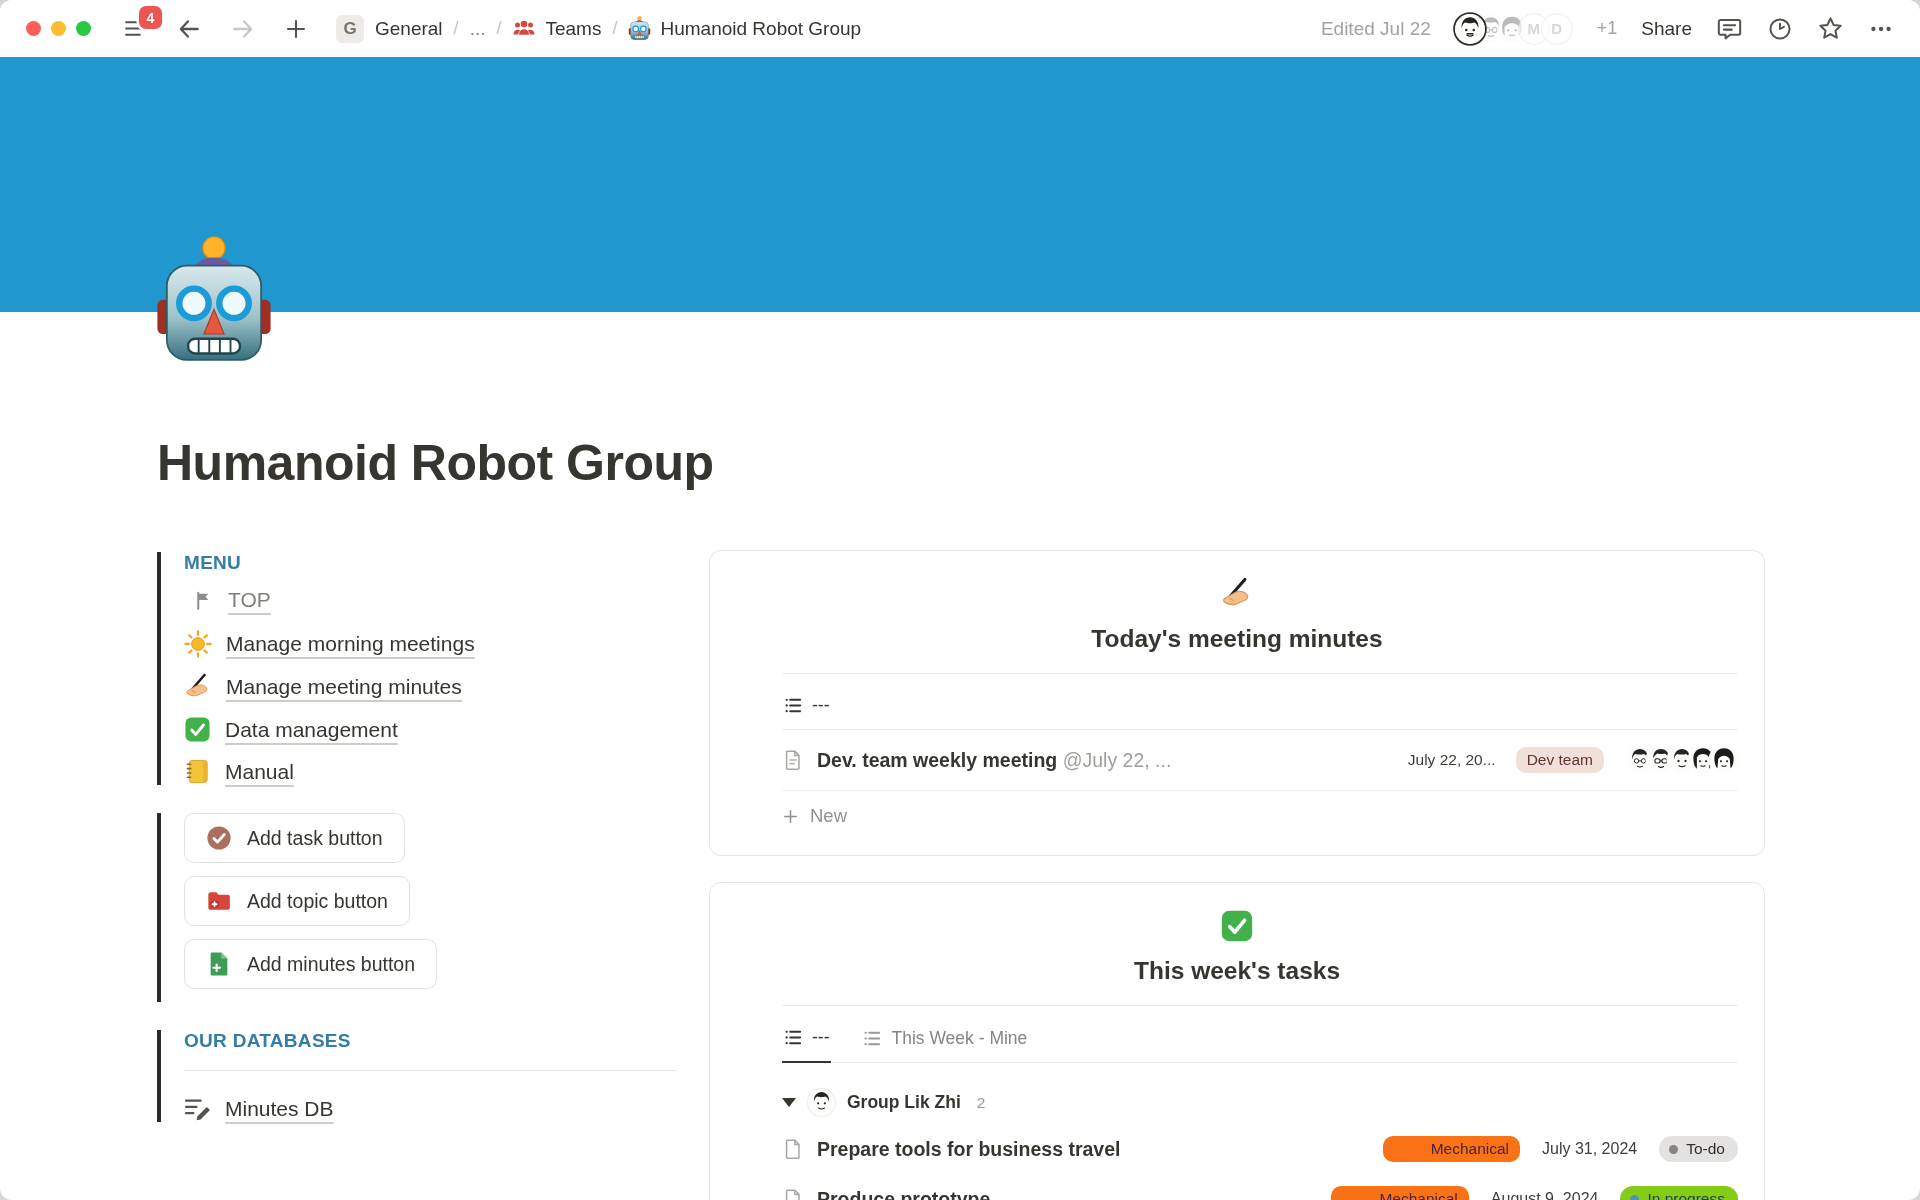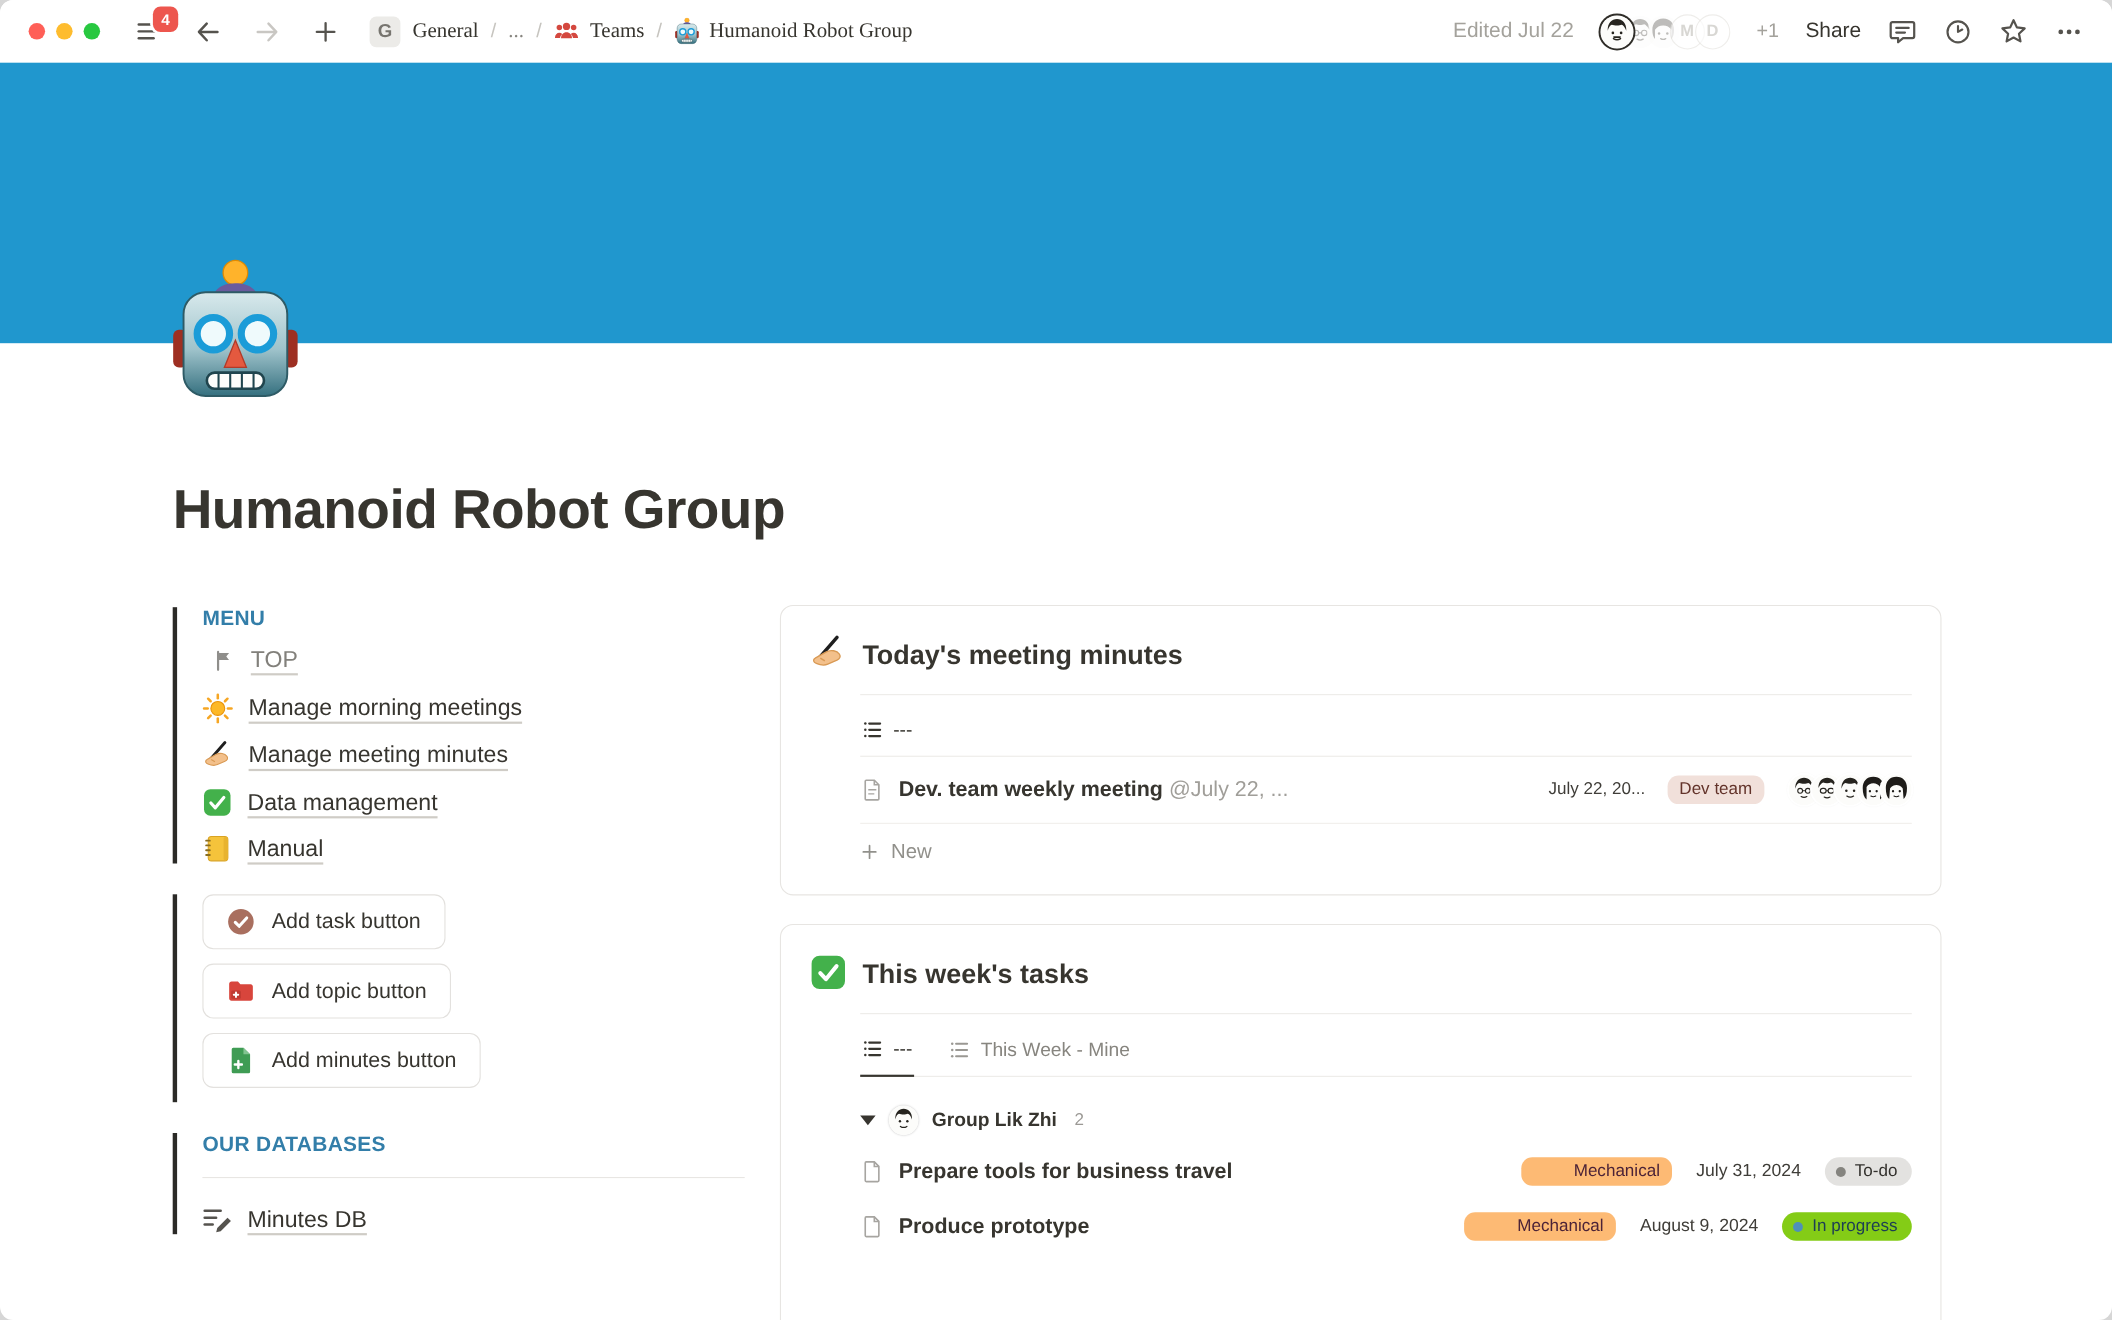"General" .crumb { font-family: Liberation Serif, serif -> none }
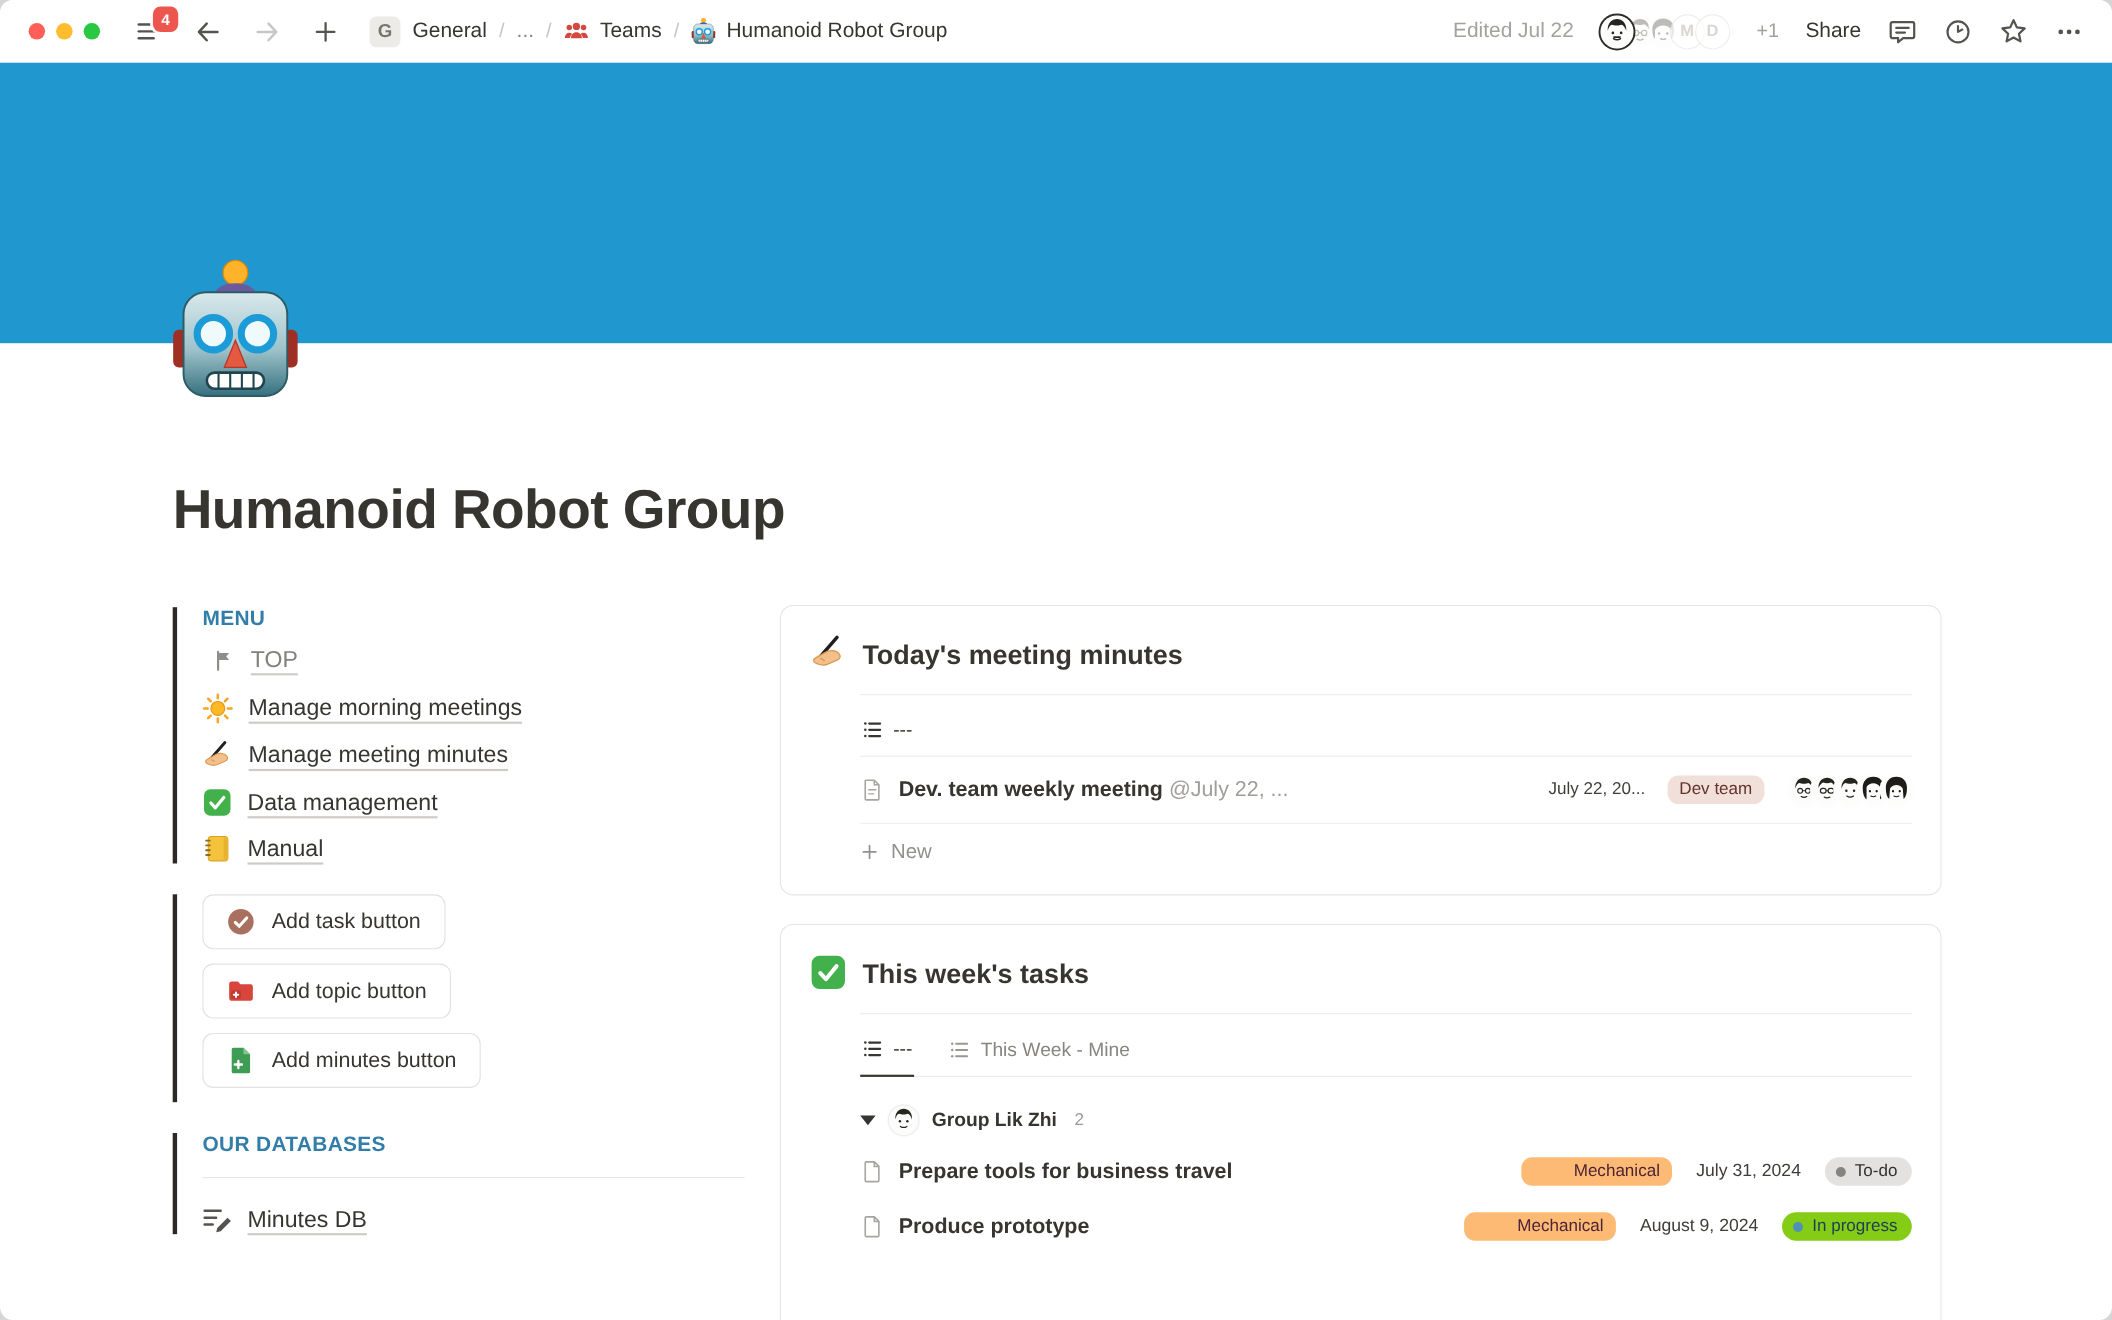"Today's meeting minutes" .card-head { align-items: flex-end -> center; flex-direction: none -> column }
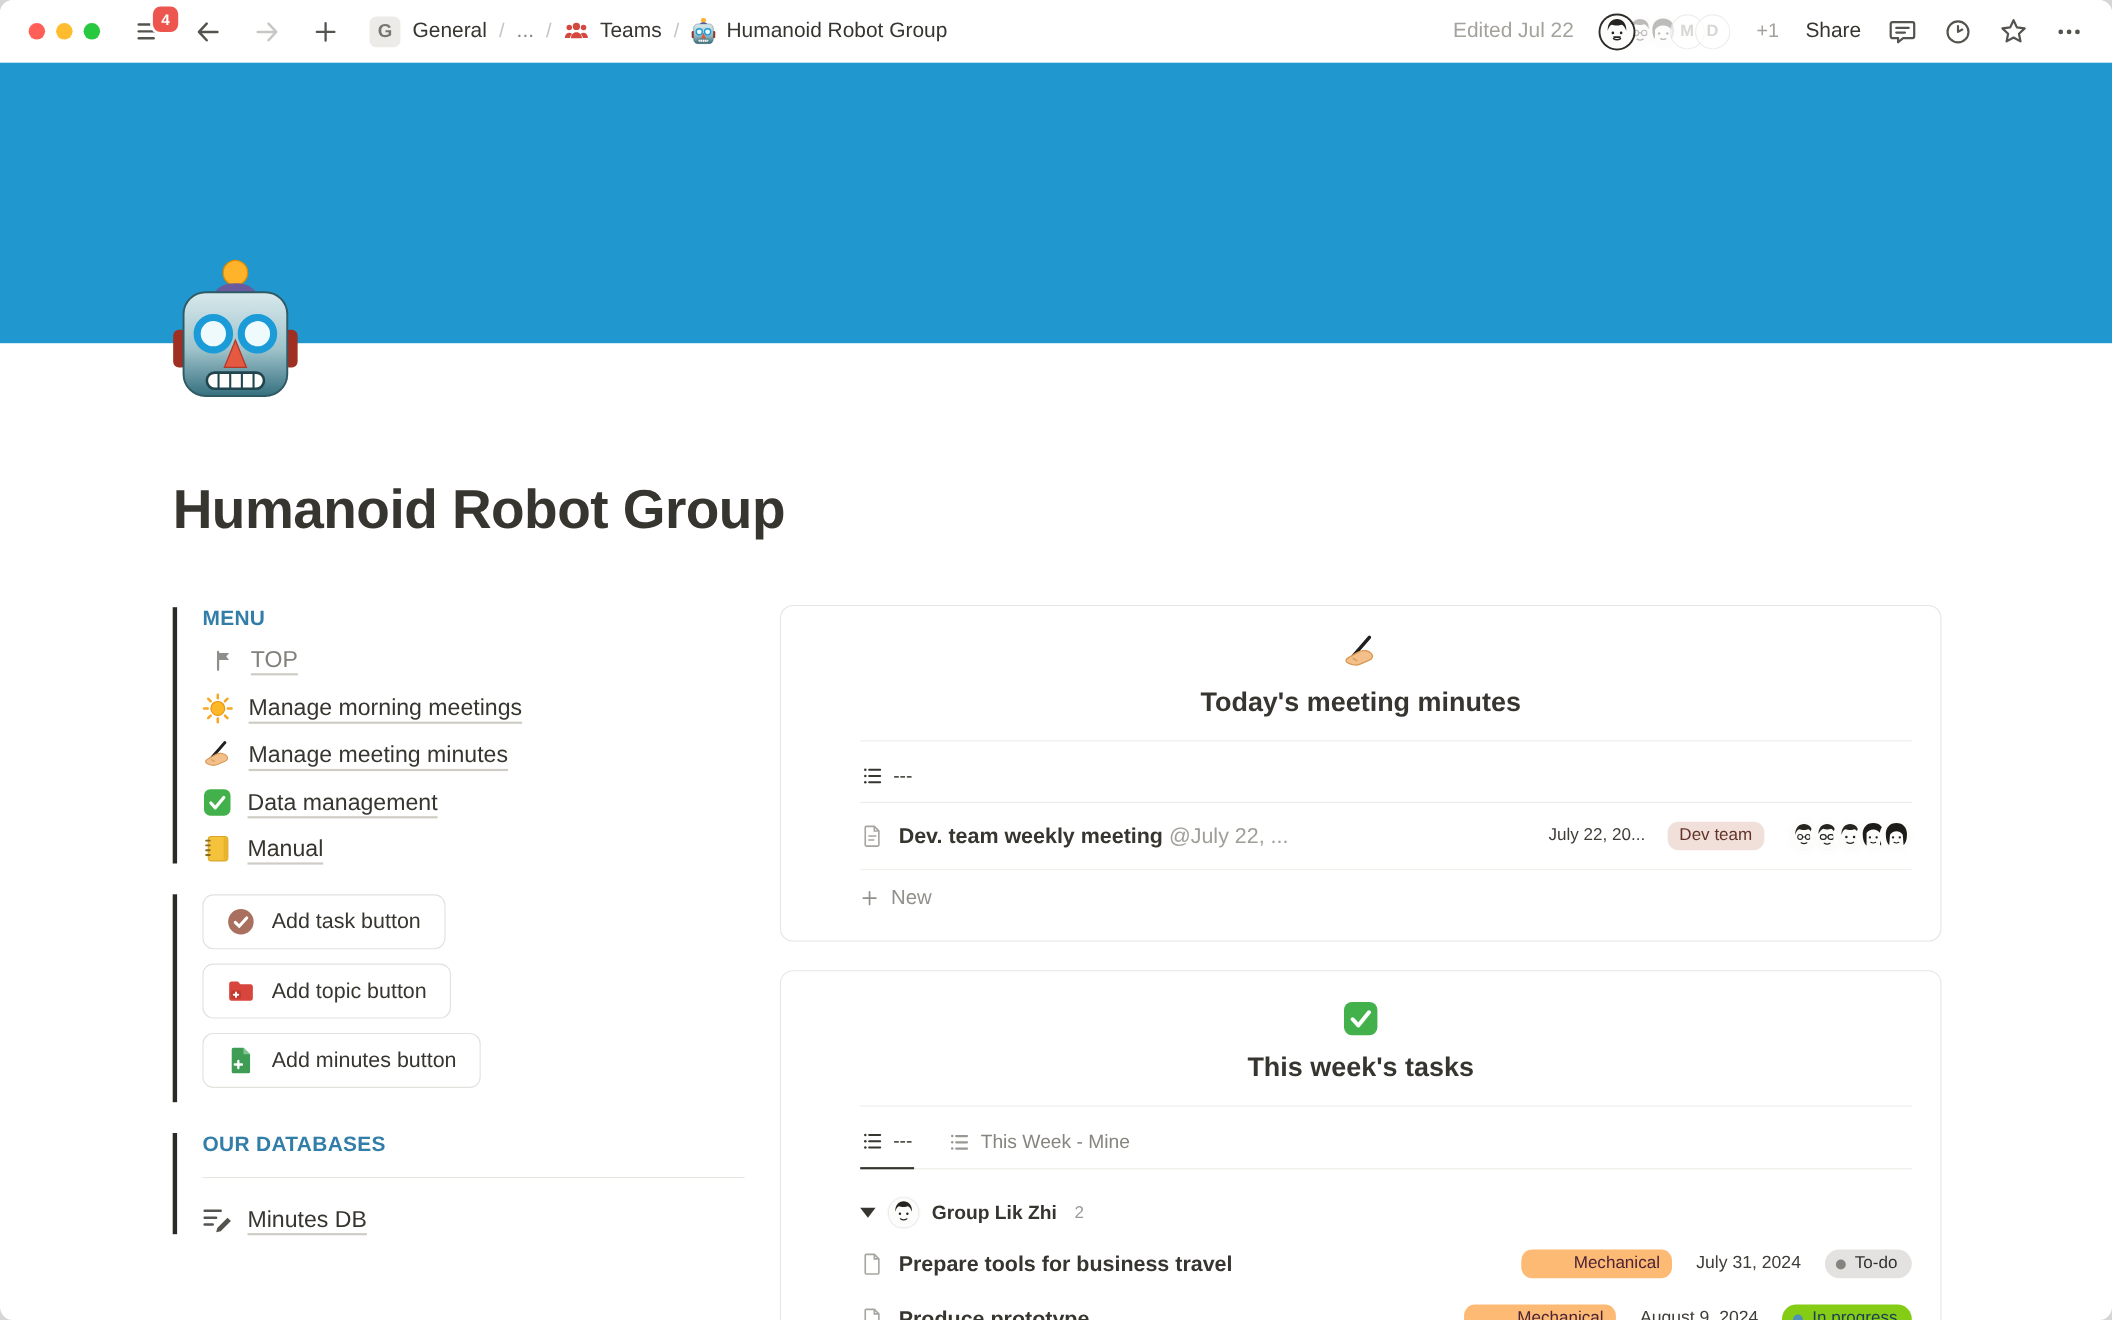"Mechanical" .badge-pink { background: #fdba74 -> #f97316 }
